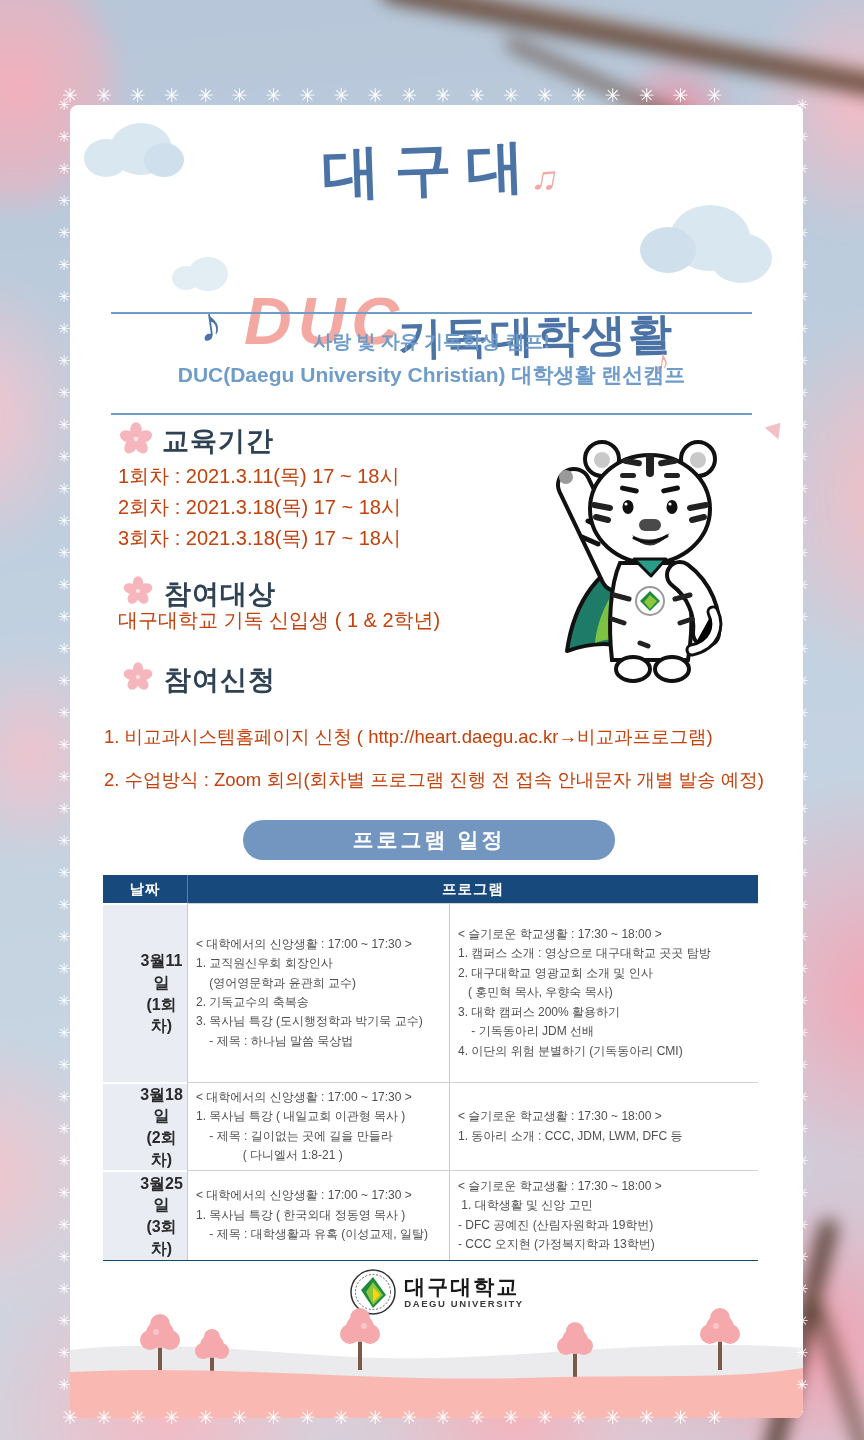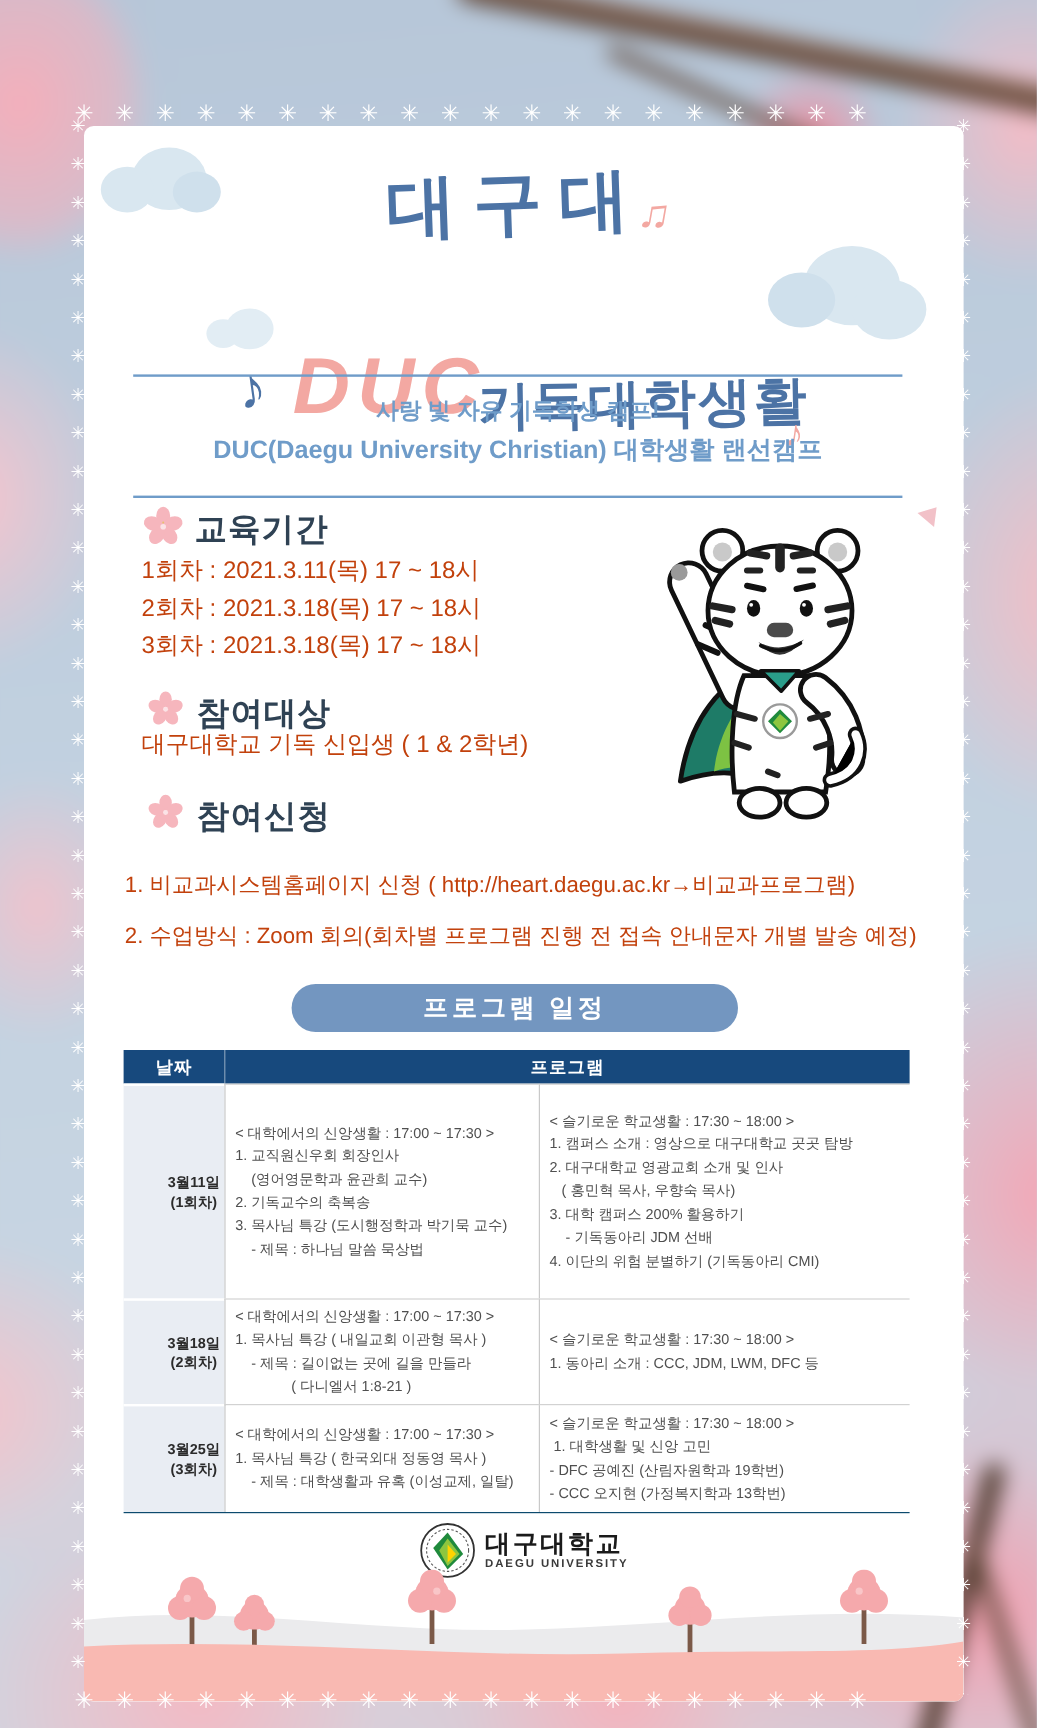"3월11일" .date { font-size: 12px -> 16px }
